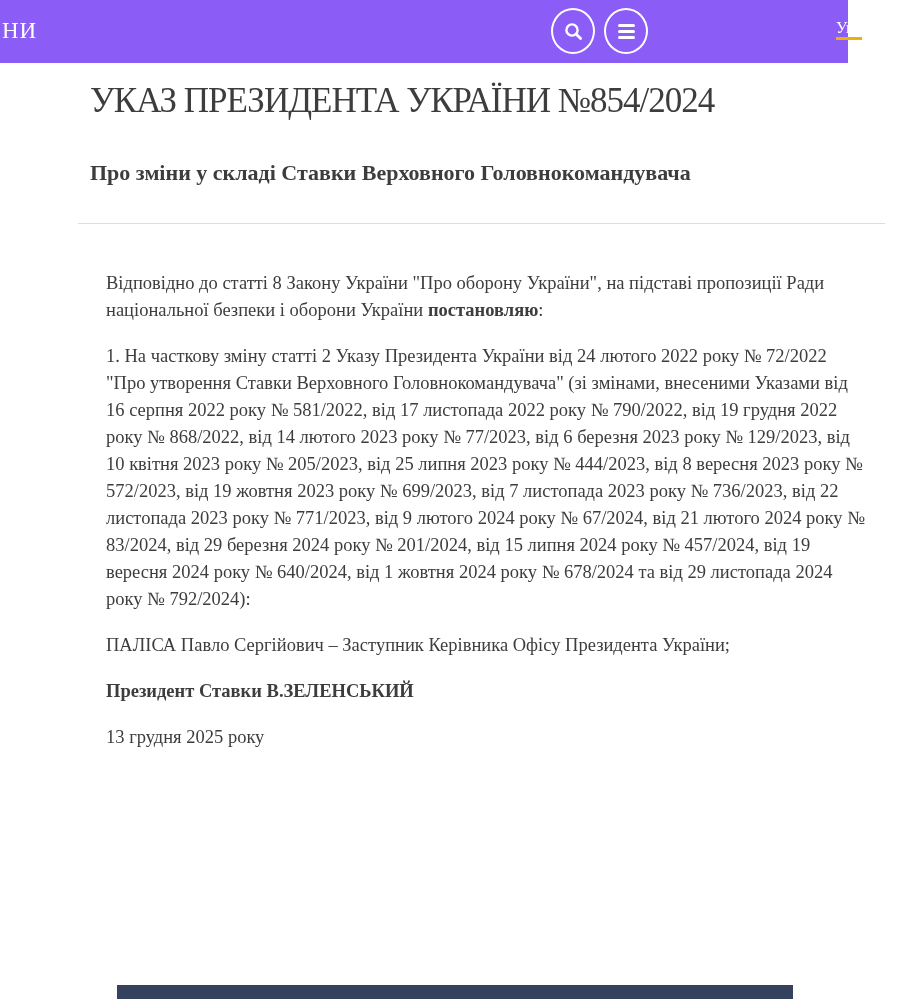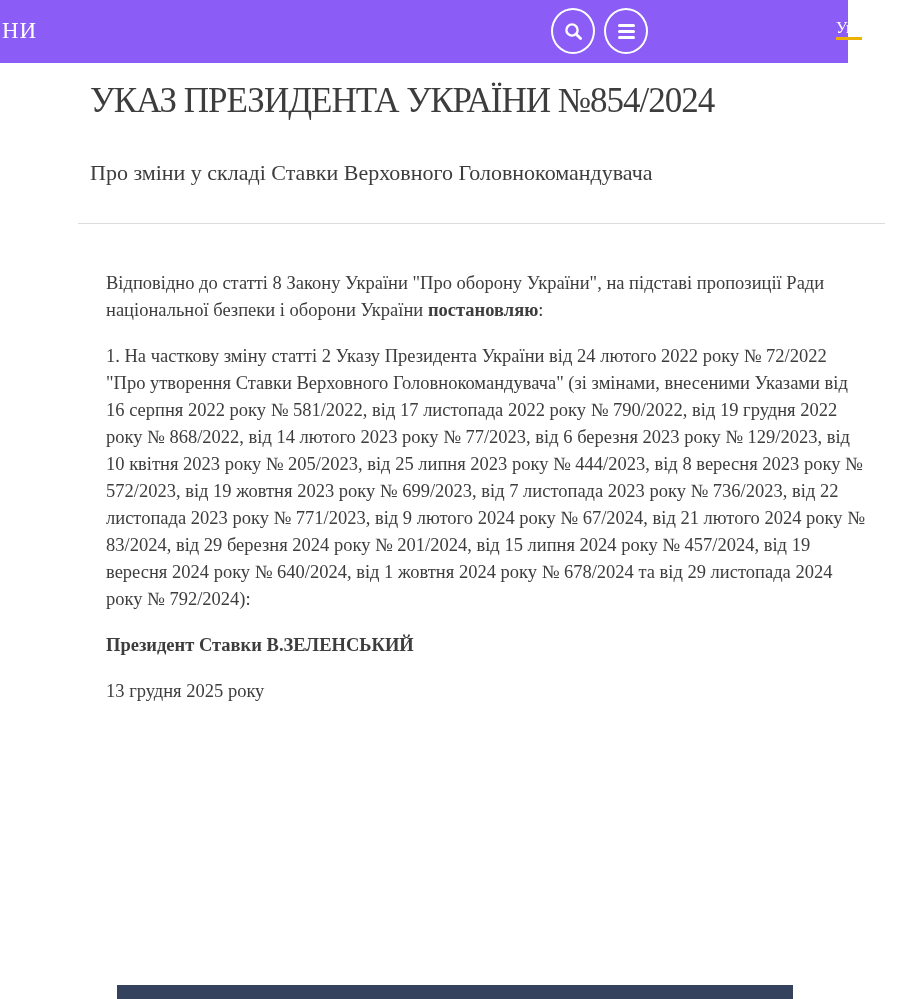"Про зміни у складі Ставки" .doc-subtitle { font-weight: 400 -> 700 }
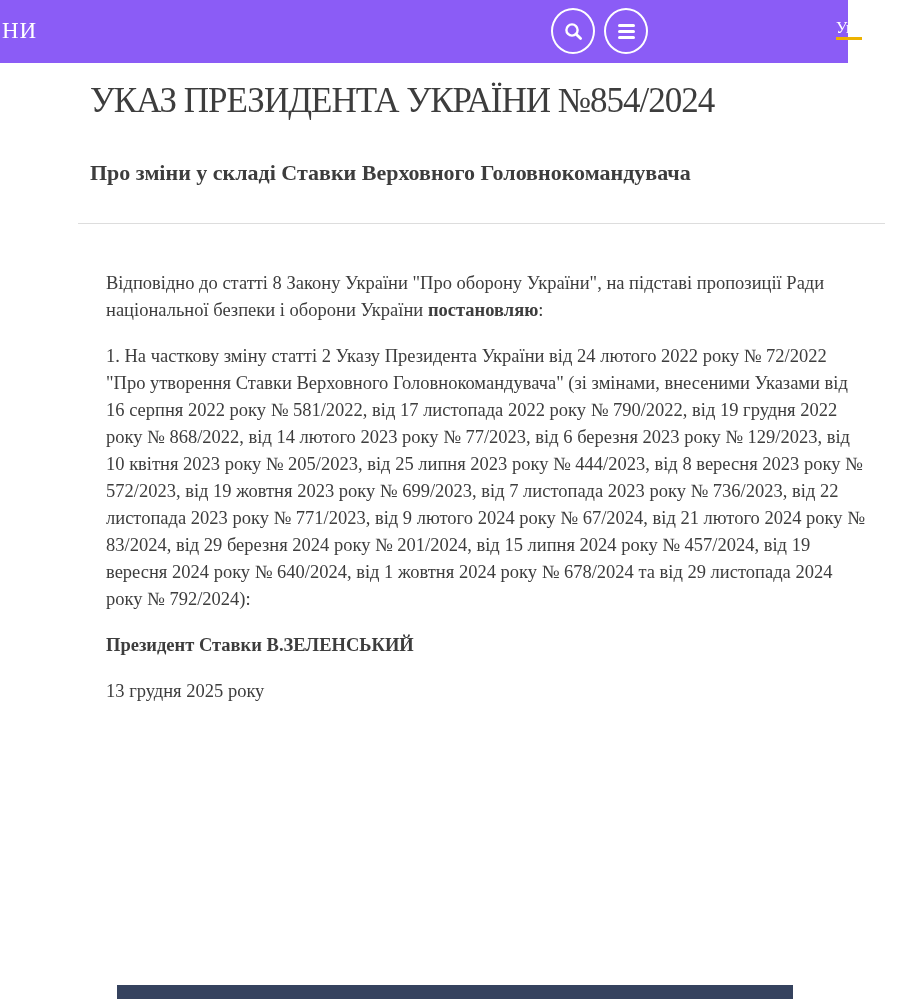"ПАЛІСА Павло Сергійович – Заступник" p { html: none -> <p>ПАЛІСА Павло Сергійович – Заступник Керівника Офісу Президента України;</p> }
